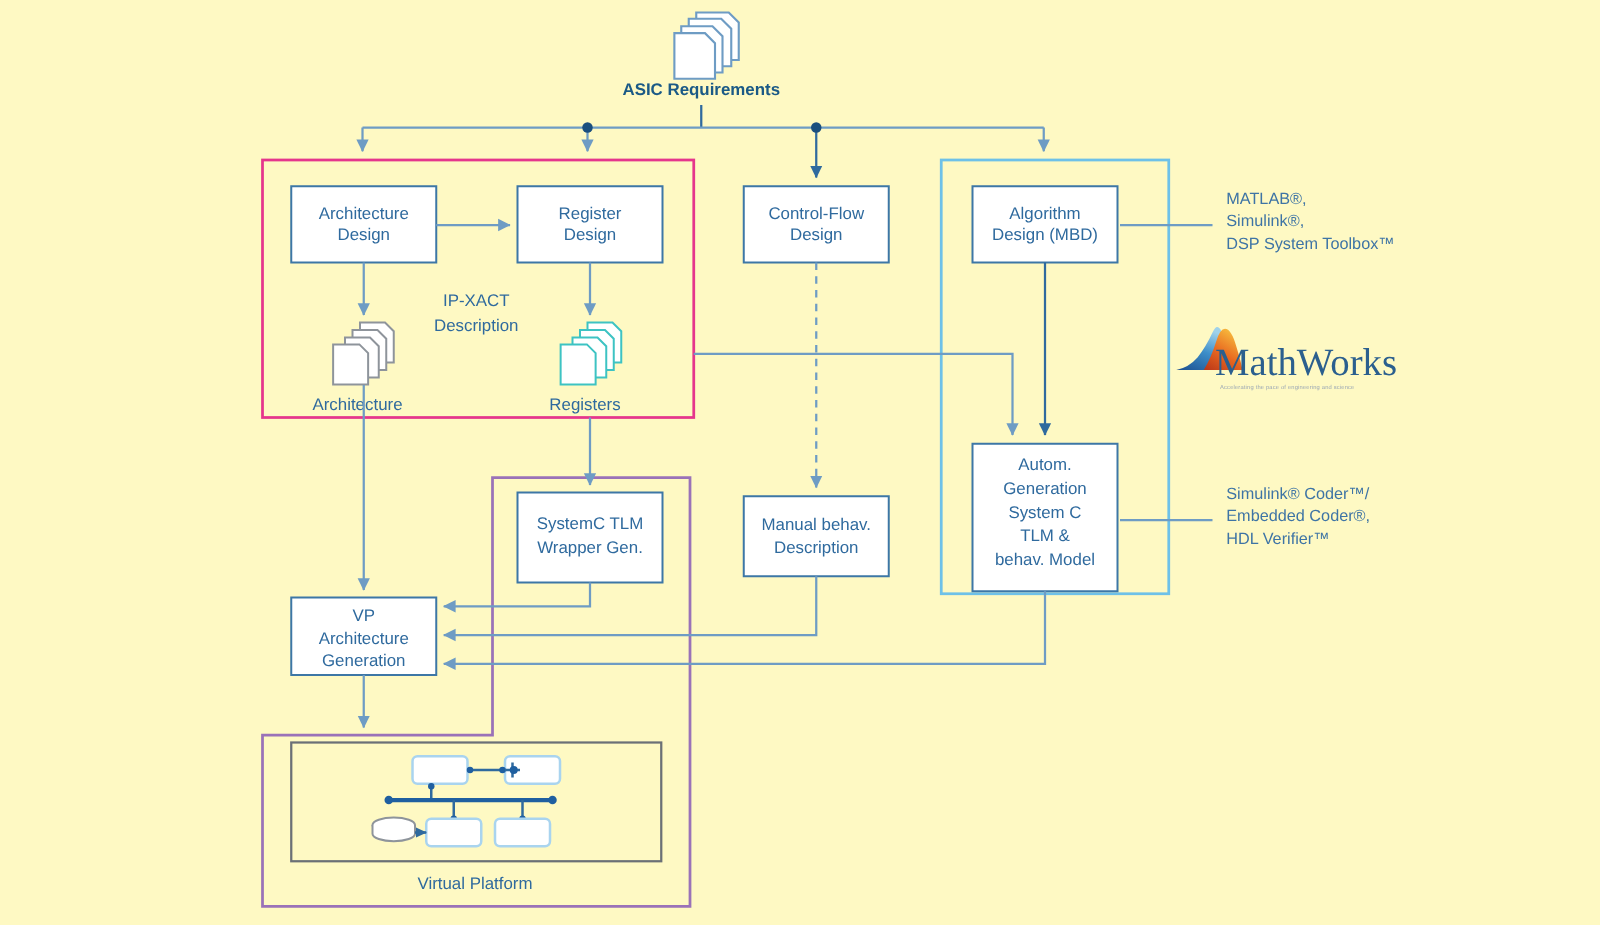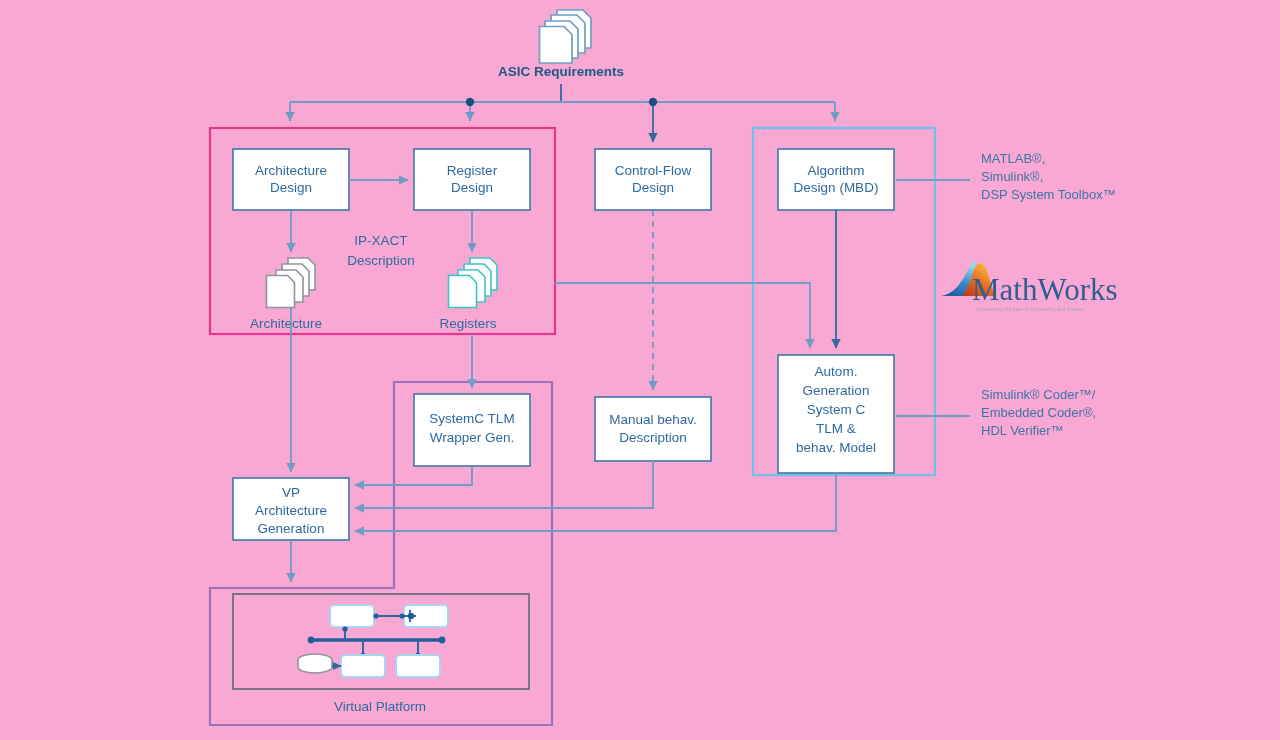"ASIC Requirements" #diagram-root { background: #f9a8d4 -> #fef9c3 }
